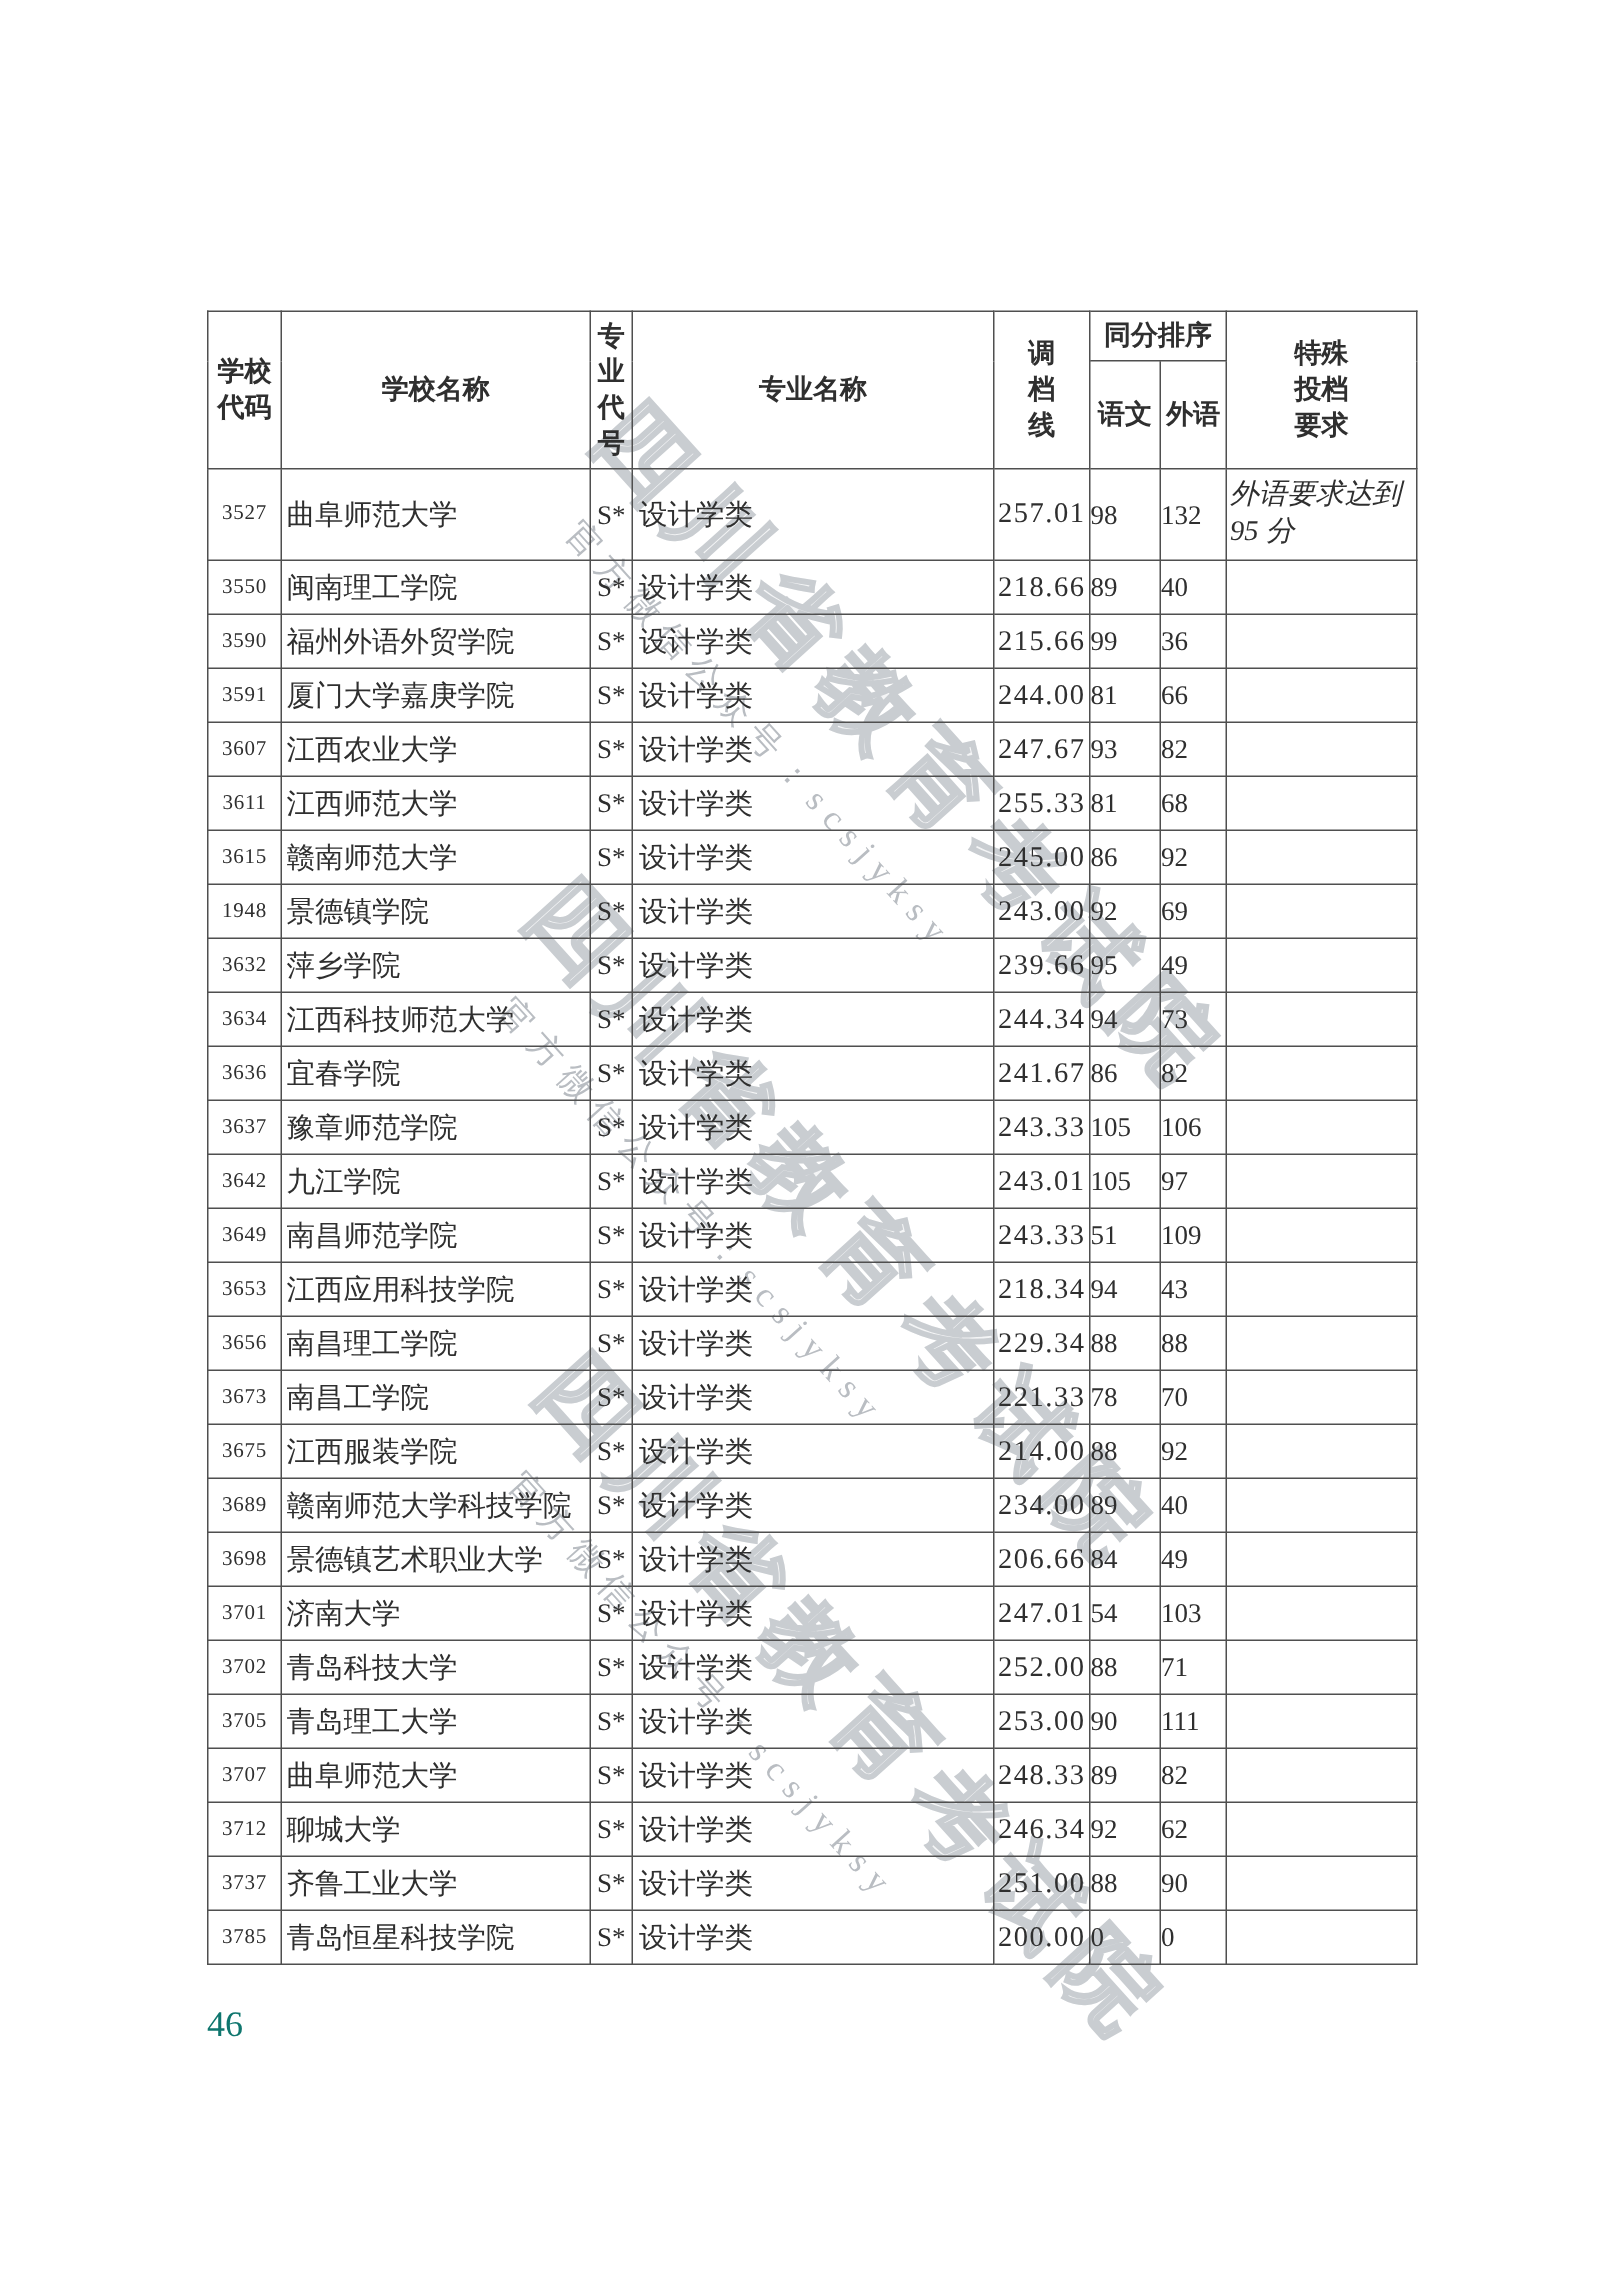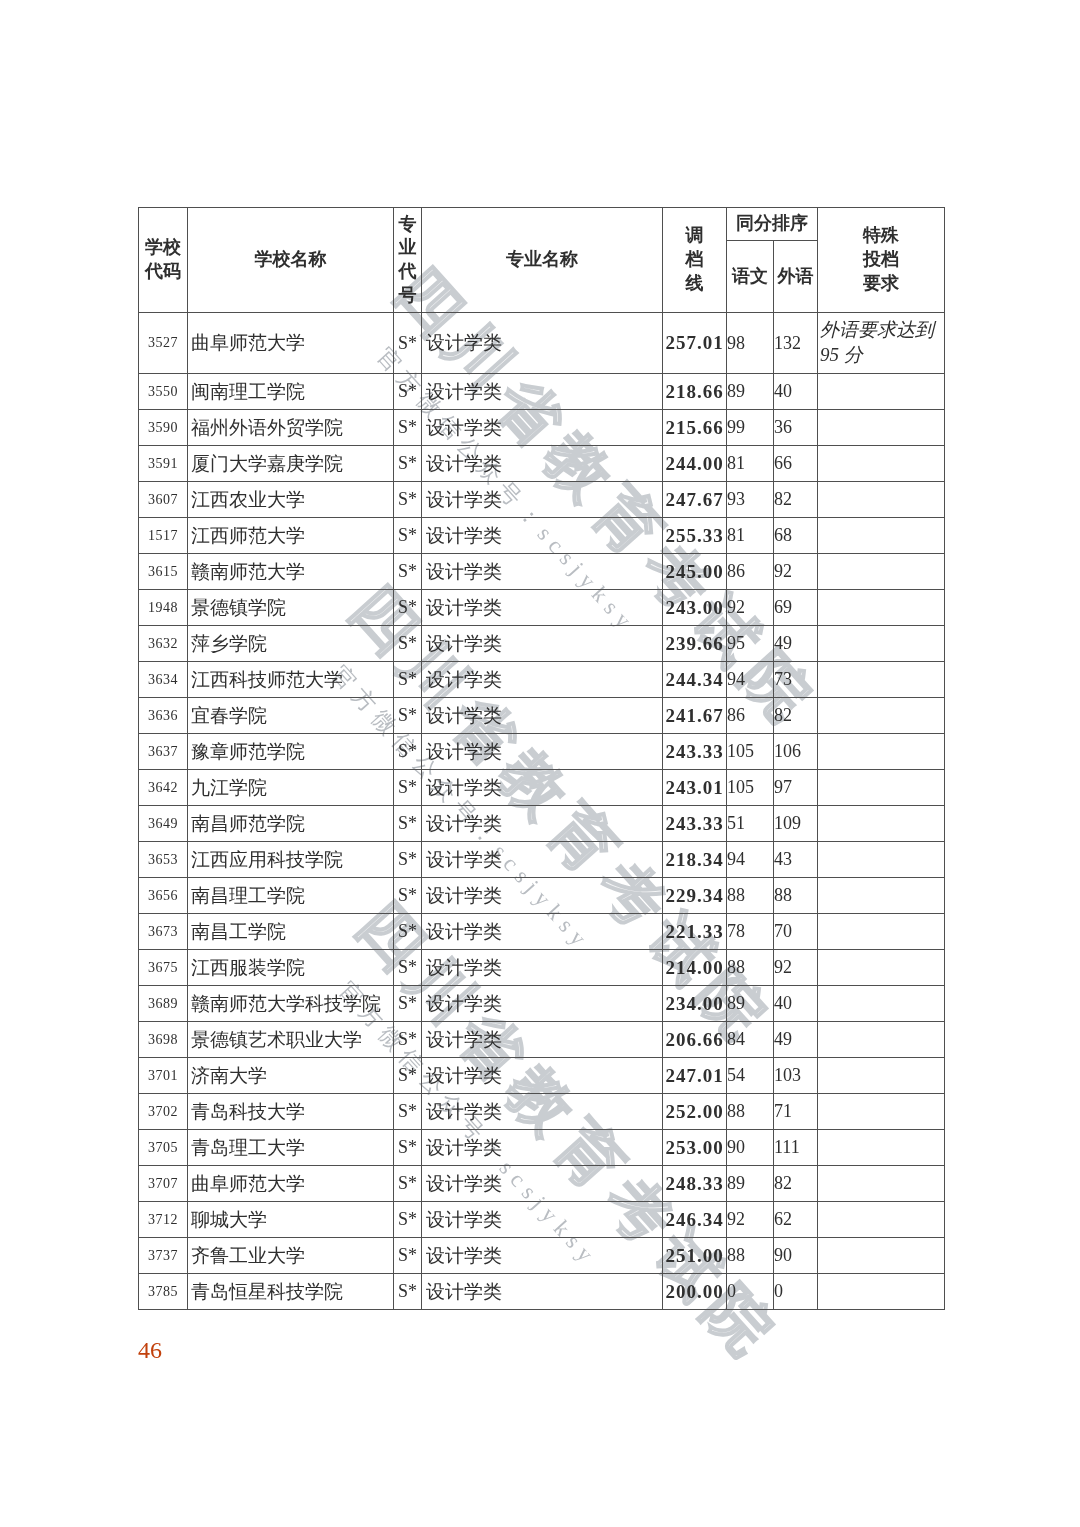"257.01" td.c-line { font-weight: 700 -> 400 }
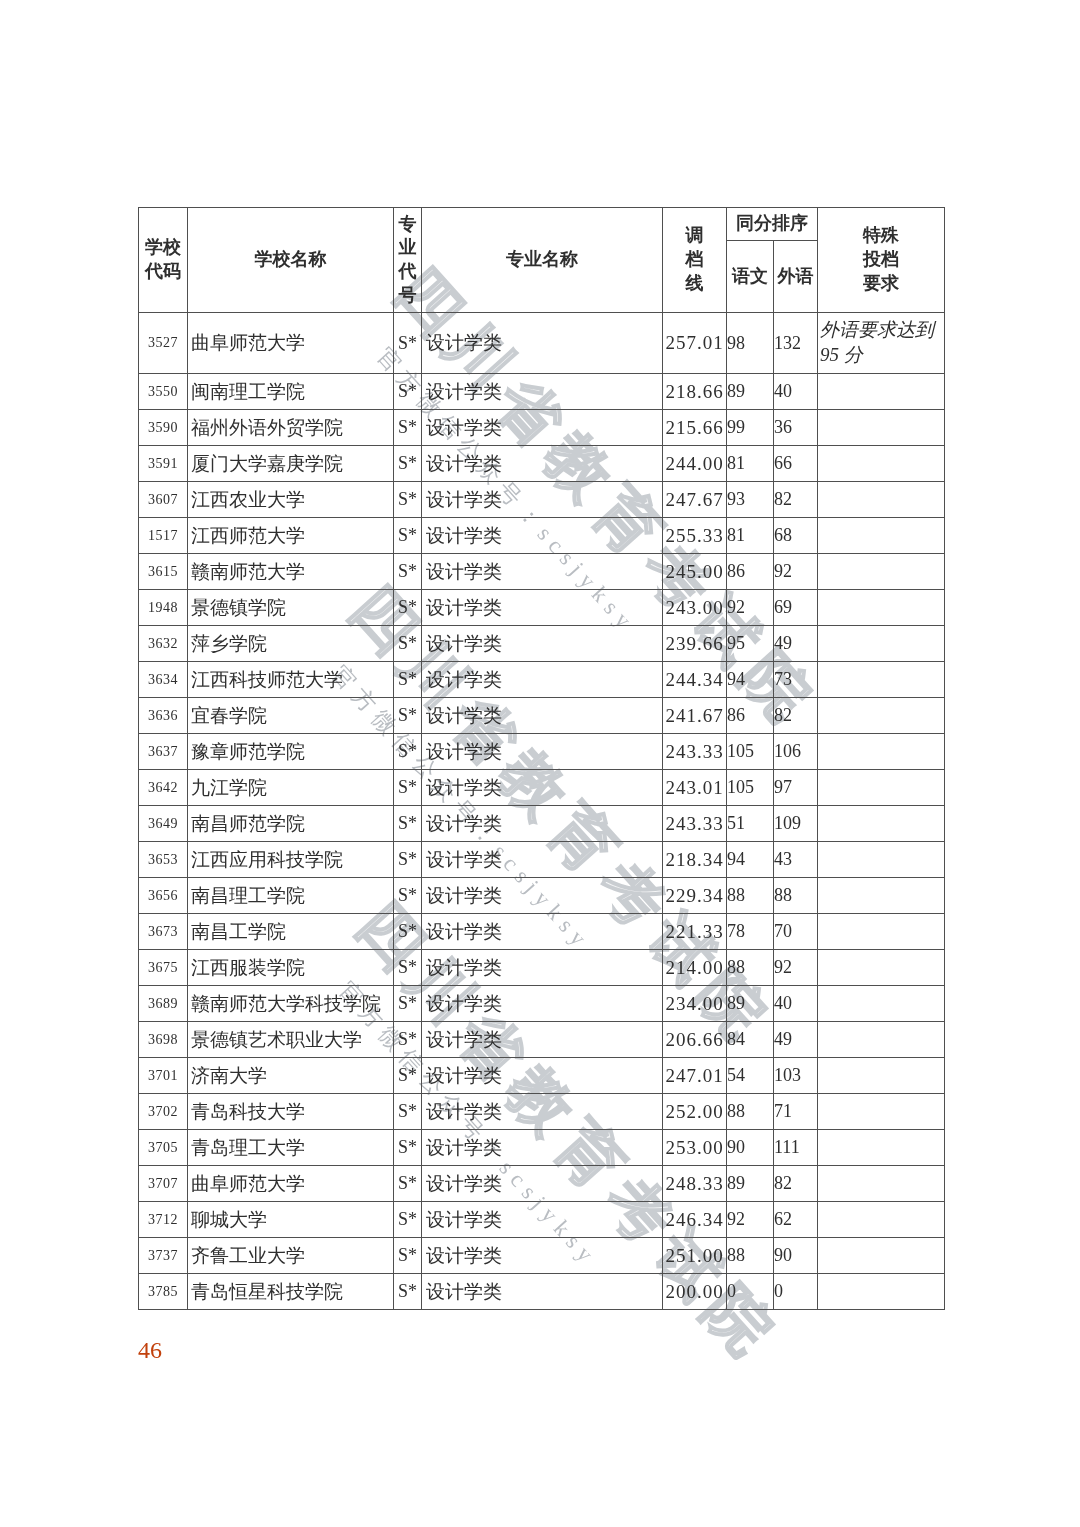"1517" td.c-code { text: 1517 -> 3611 }
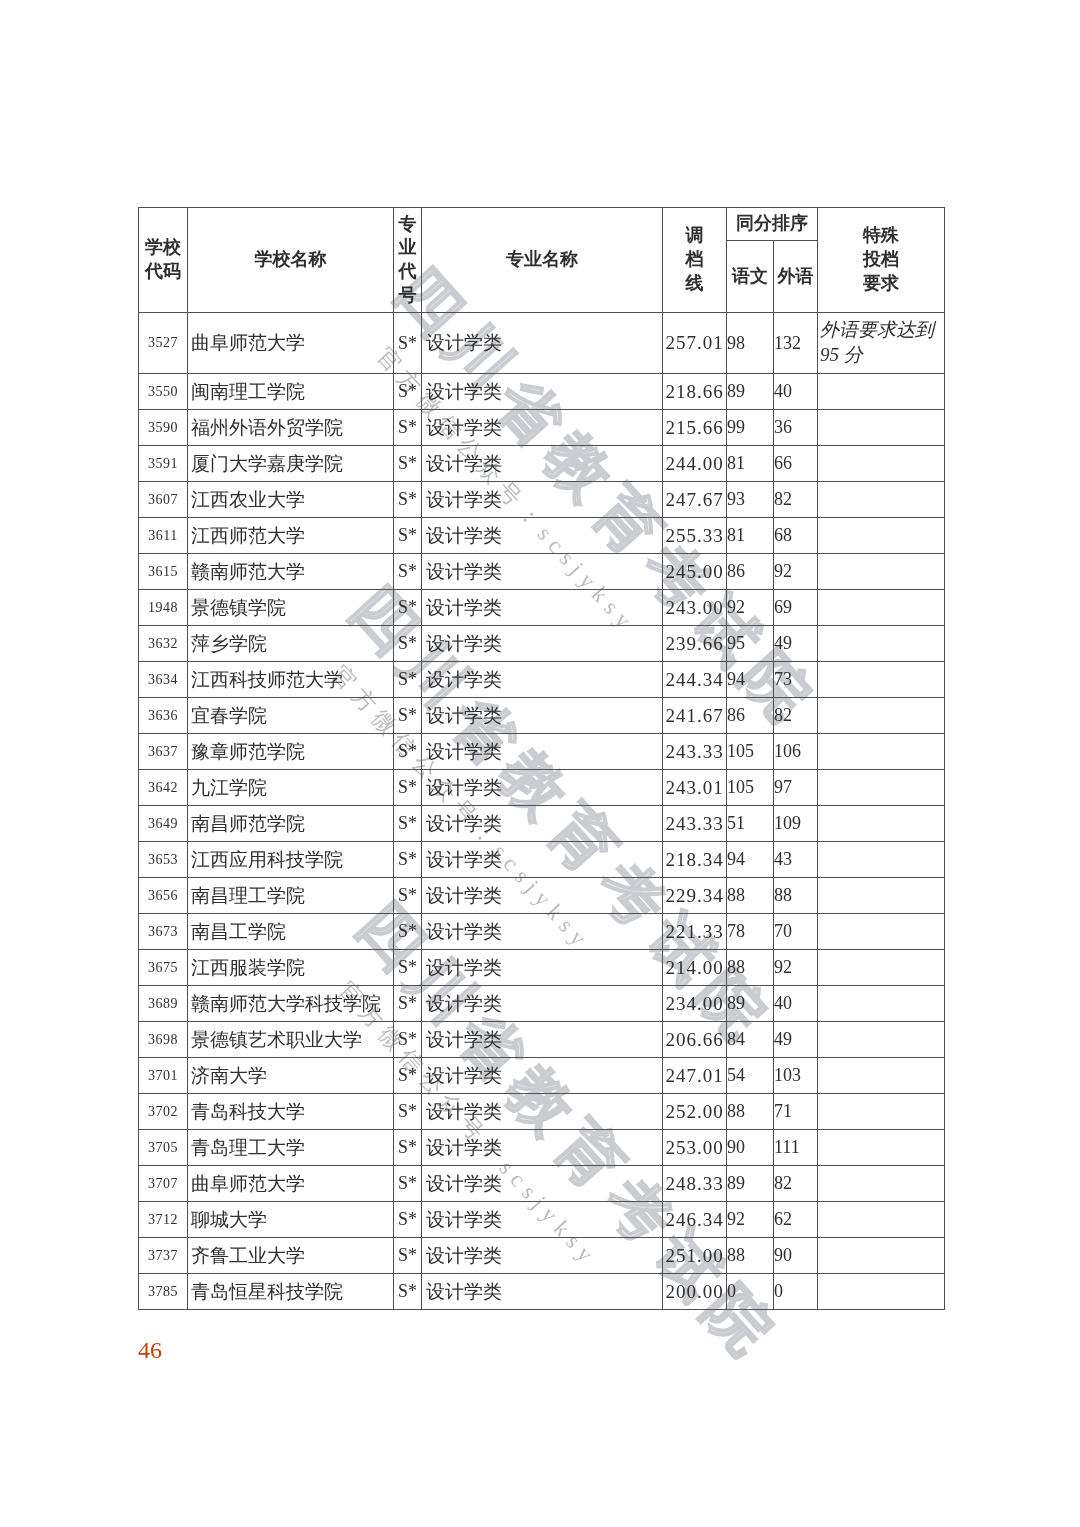"46" .page-number { color: #c2410c -> #0f766e }
